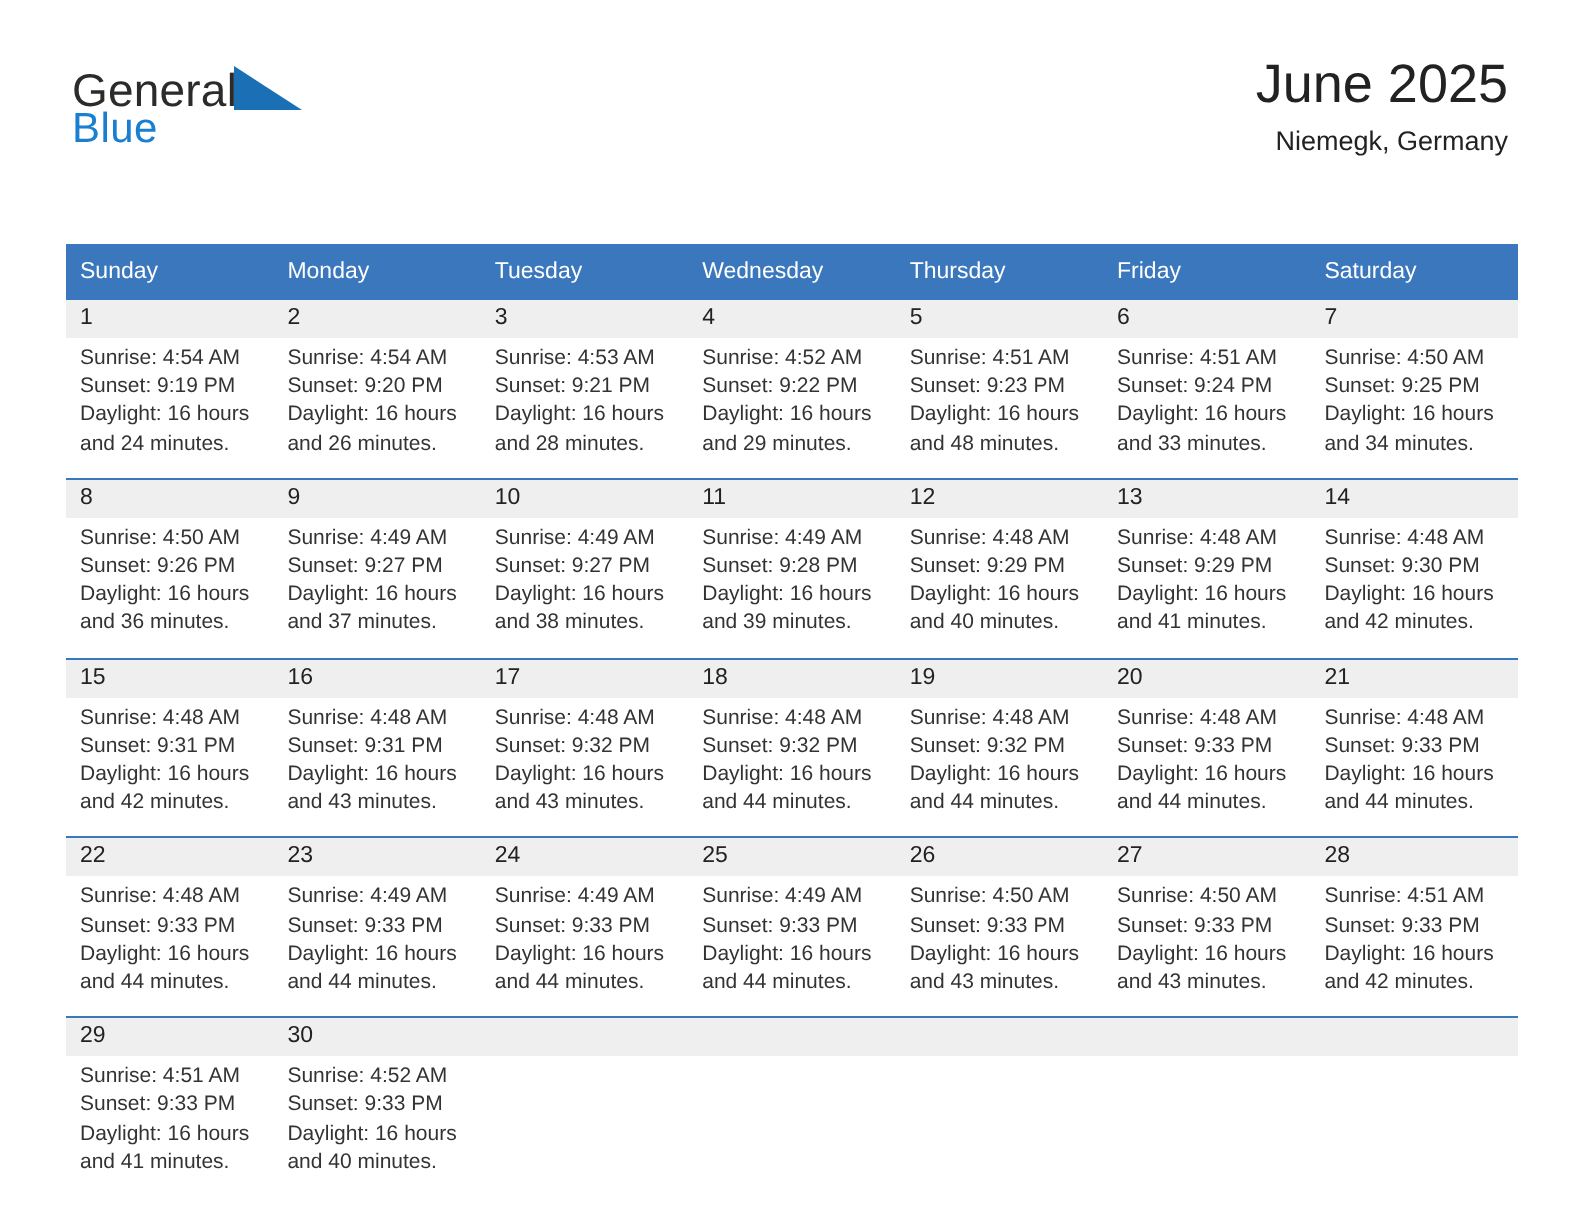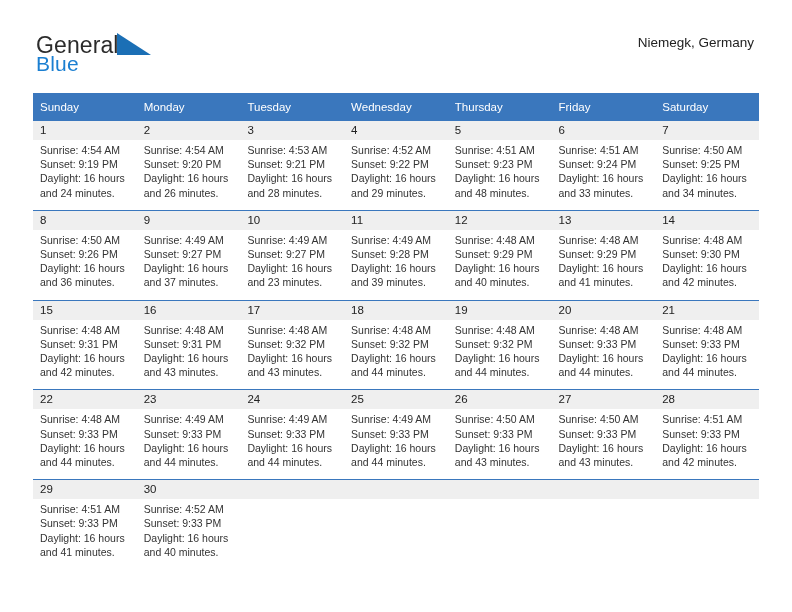"June 2025" h1.cal-title { html: none -> <h1>June 2025</h1> }
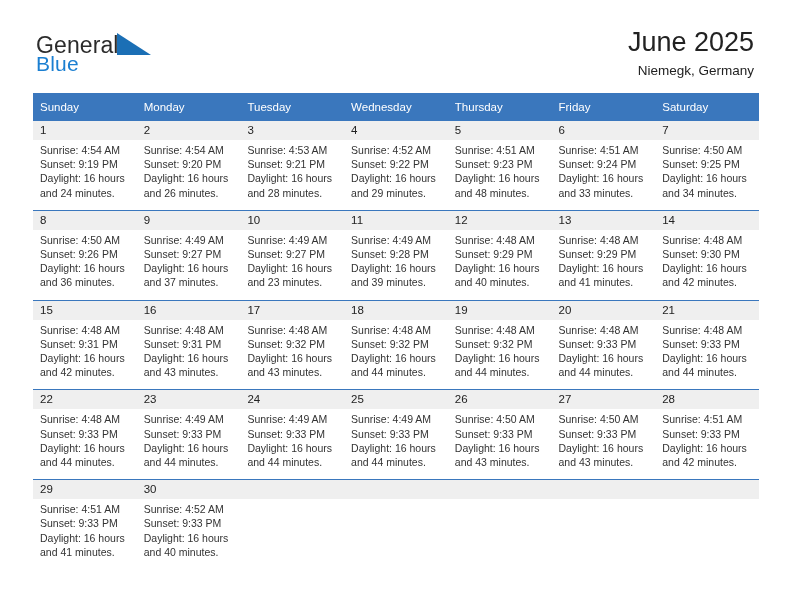"Sunday" .cal-wrap { top: 93px -> 122px }
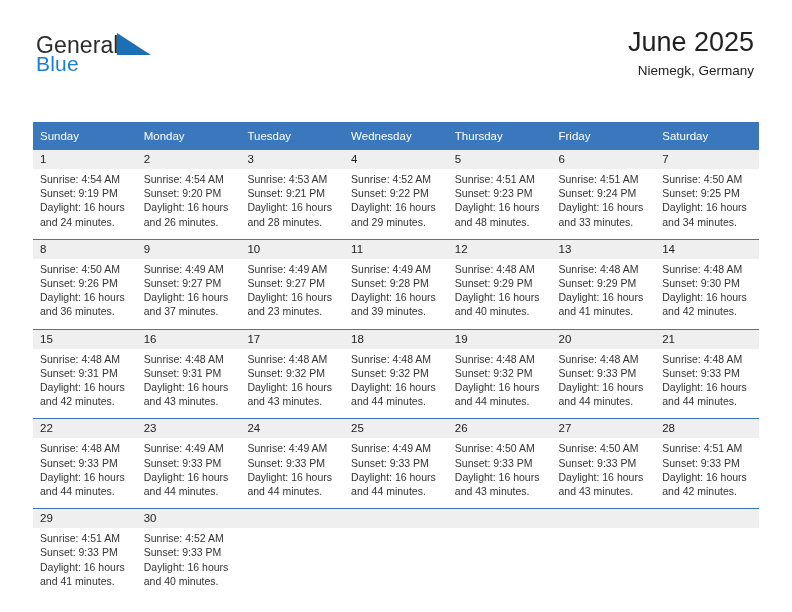"and 23 minutes." div { text: 23 -> 38 }
